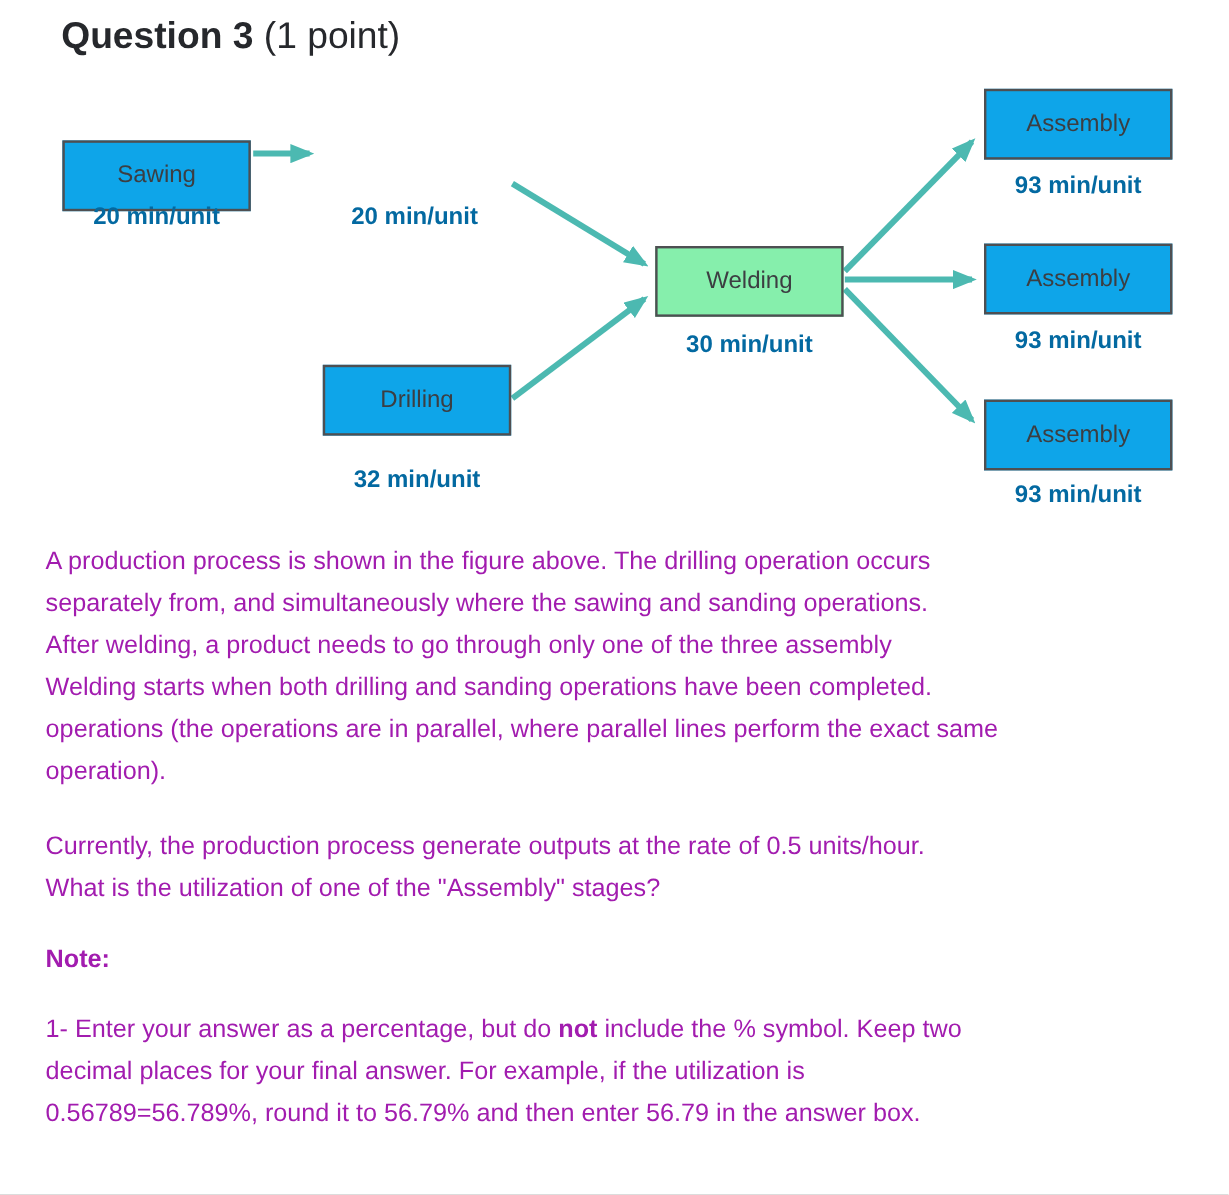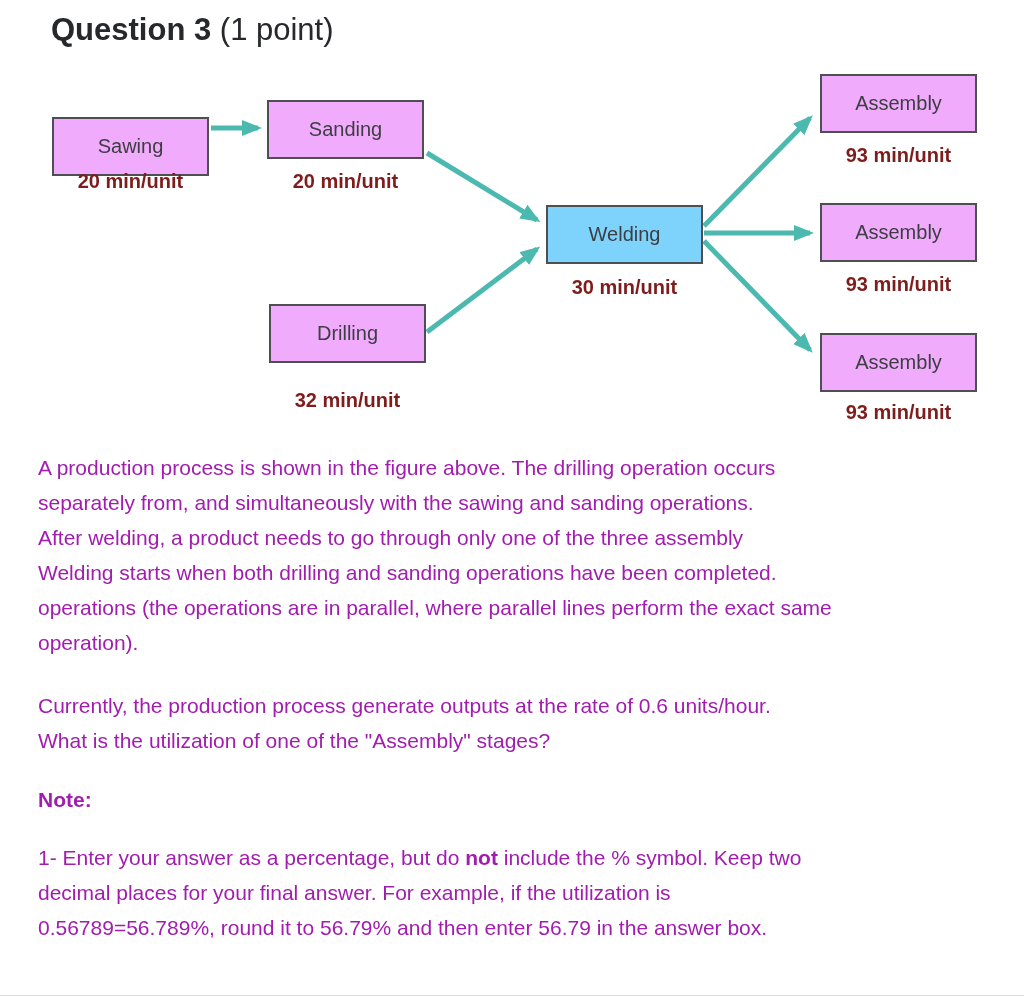"Assembly" .pbox { background: #f0abfc -> #0ea5e9 }
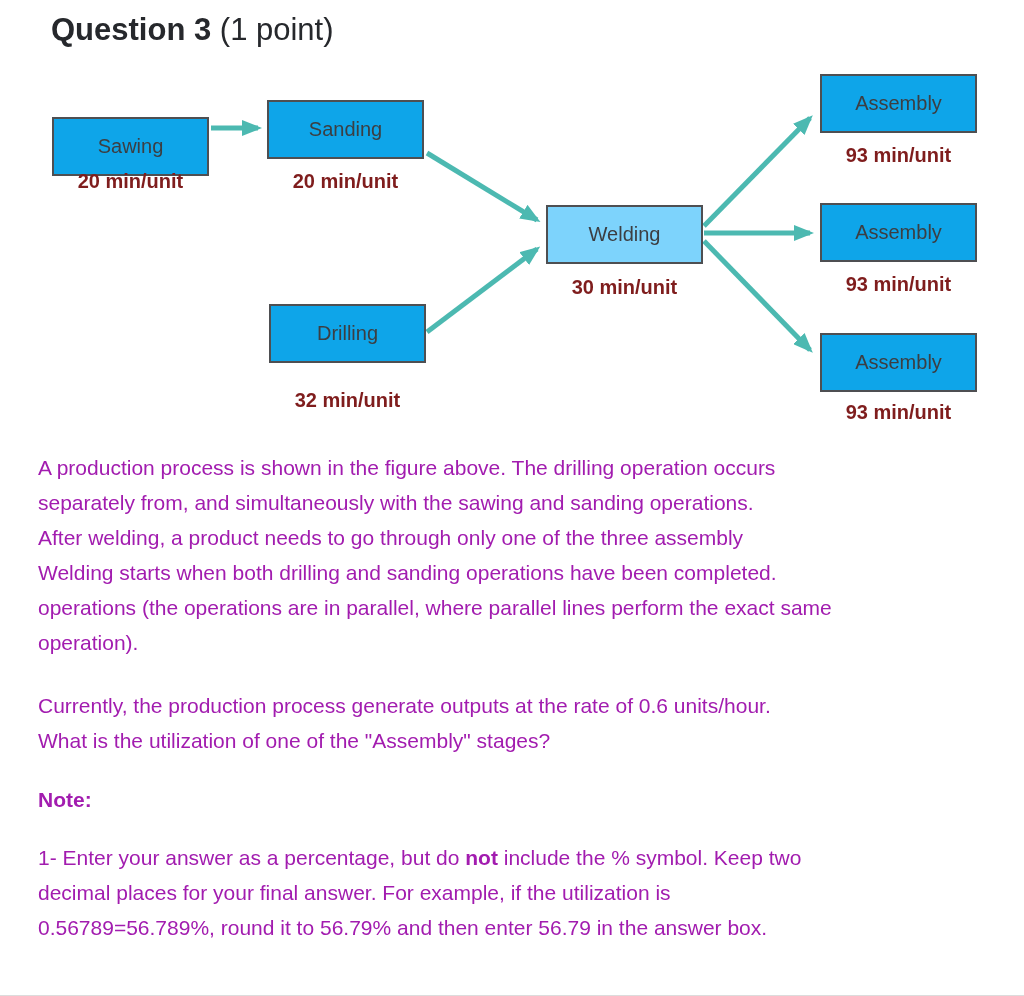"Sanding" div.pbox { html: <div> <span>Sanding</span> </div> -> none }
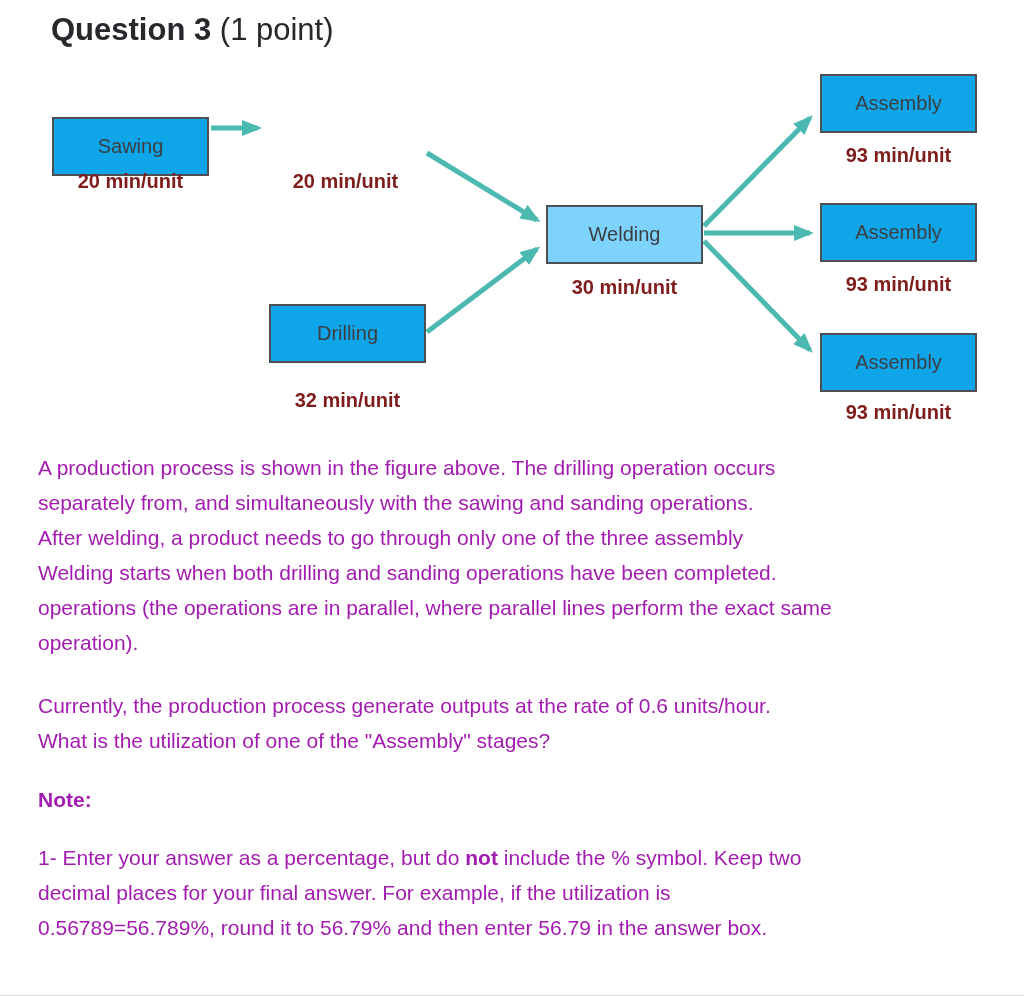"93 min/unit" .rate { color: #7f1d1d -> #0369a1 }
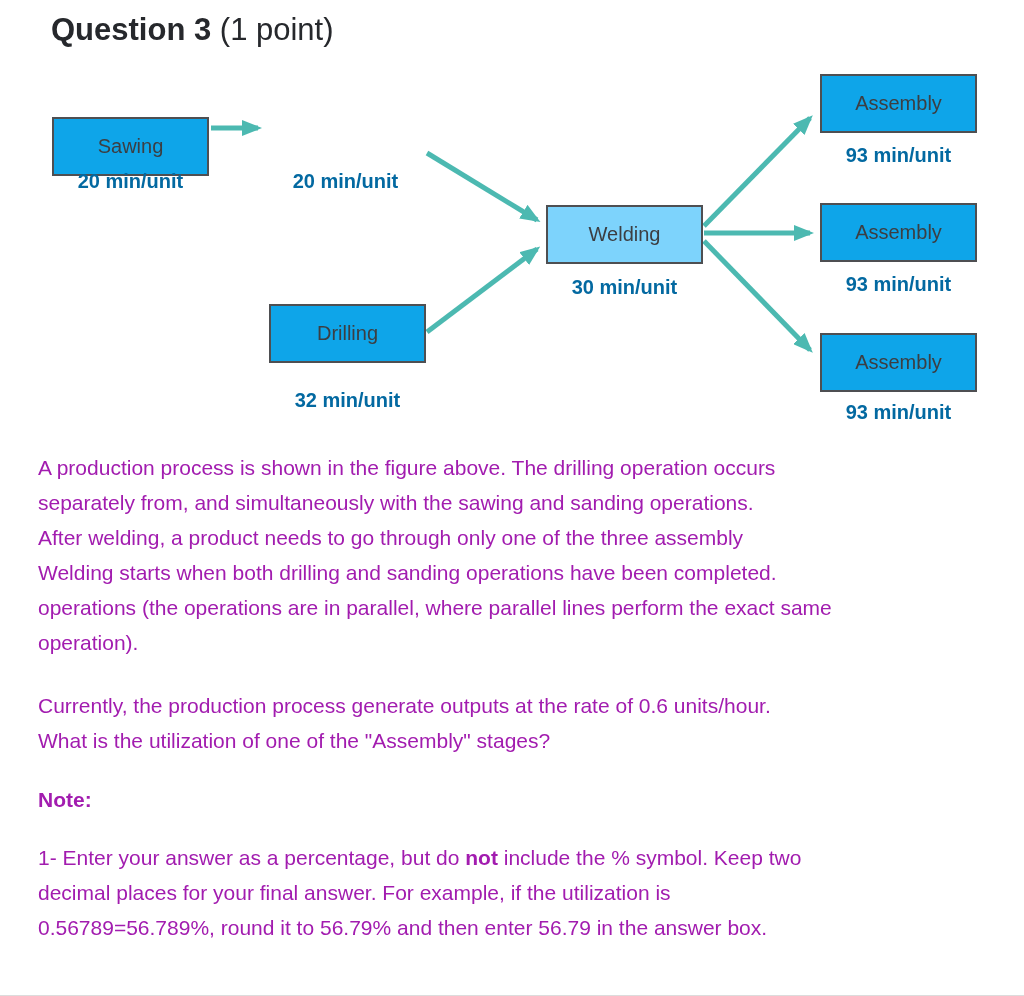"Welding" .pbox.blue { background: #7dd3fc -> #86efac }
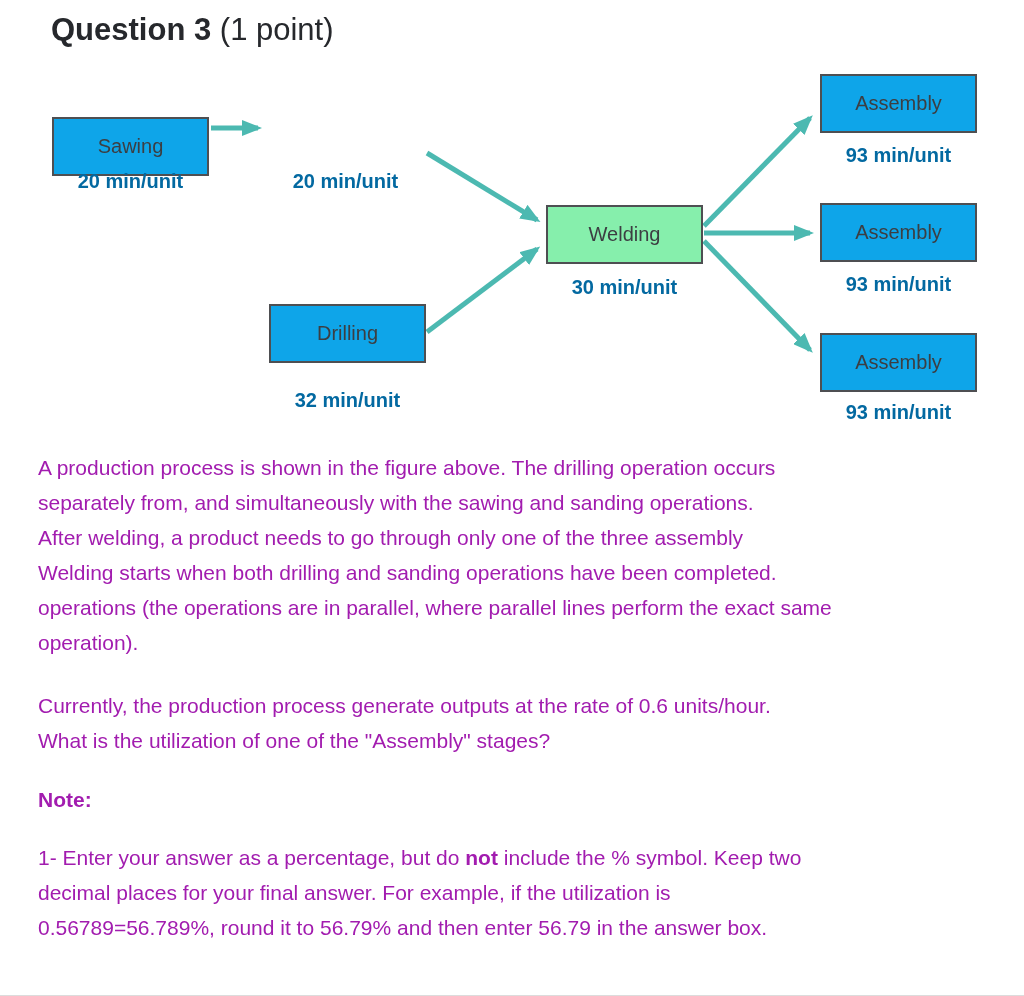"separately from, and simultaneously with" div { text: with -> where }
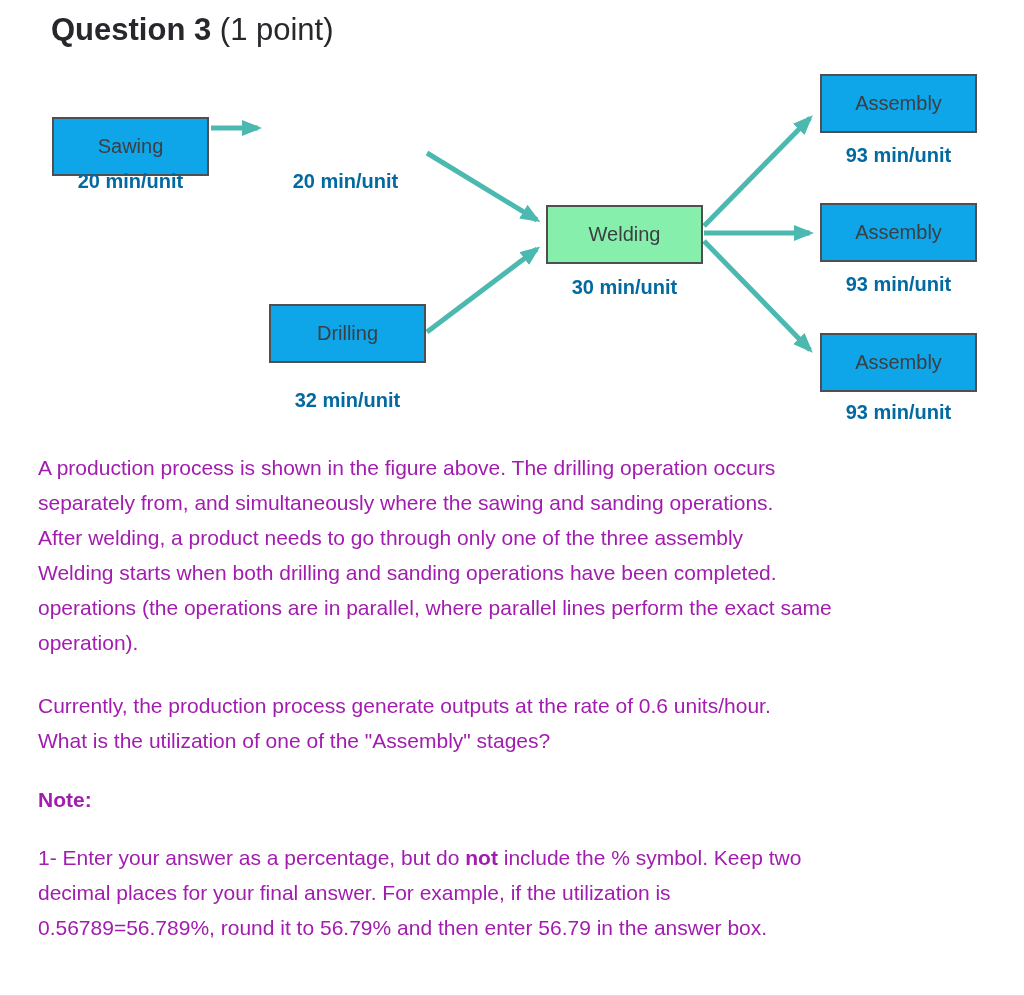"Currently, the production process" div { text: 0.6 -> 0.5 }
